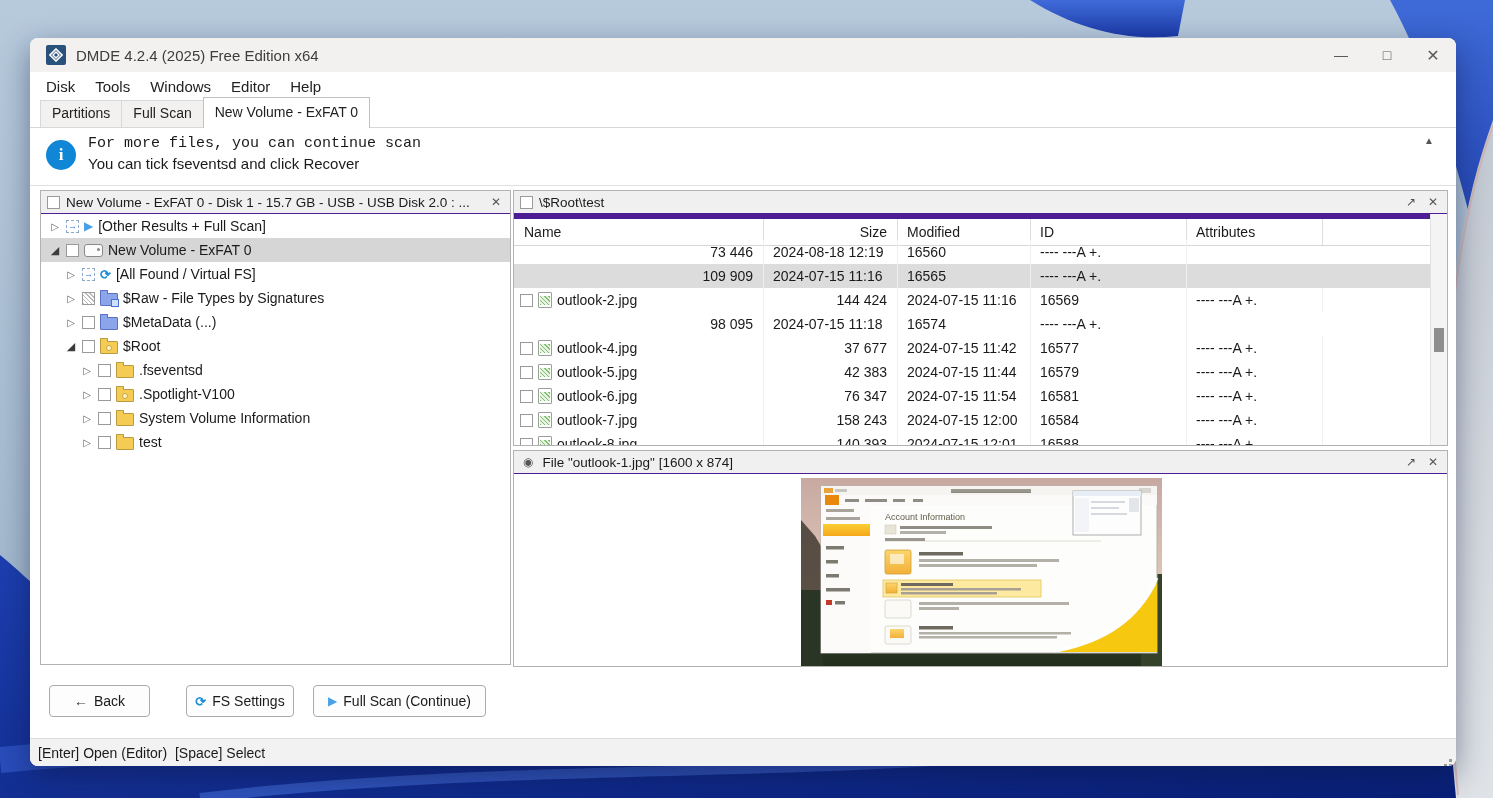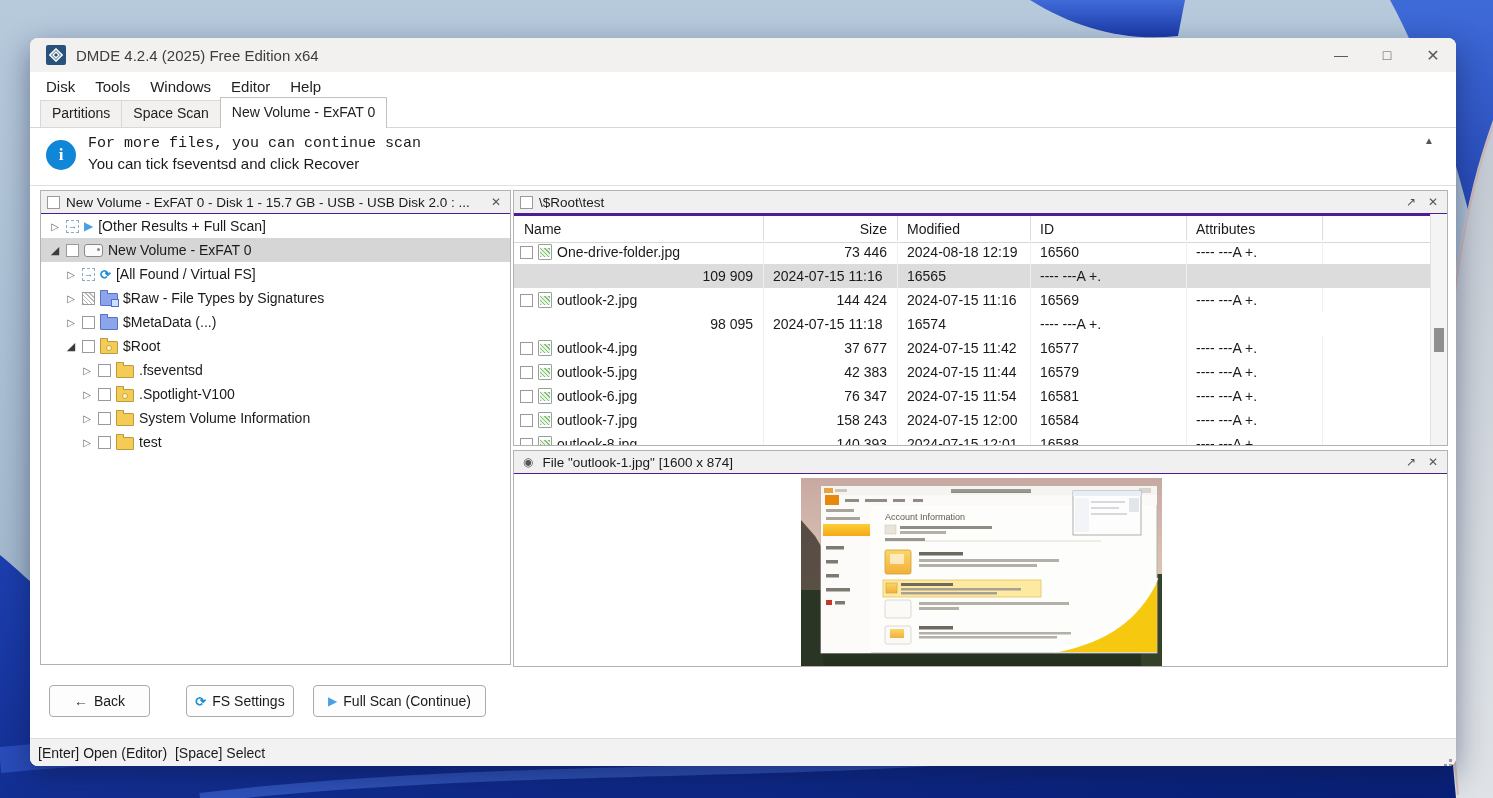"Space Scan" span.tab { text: Space -> Full }
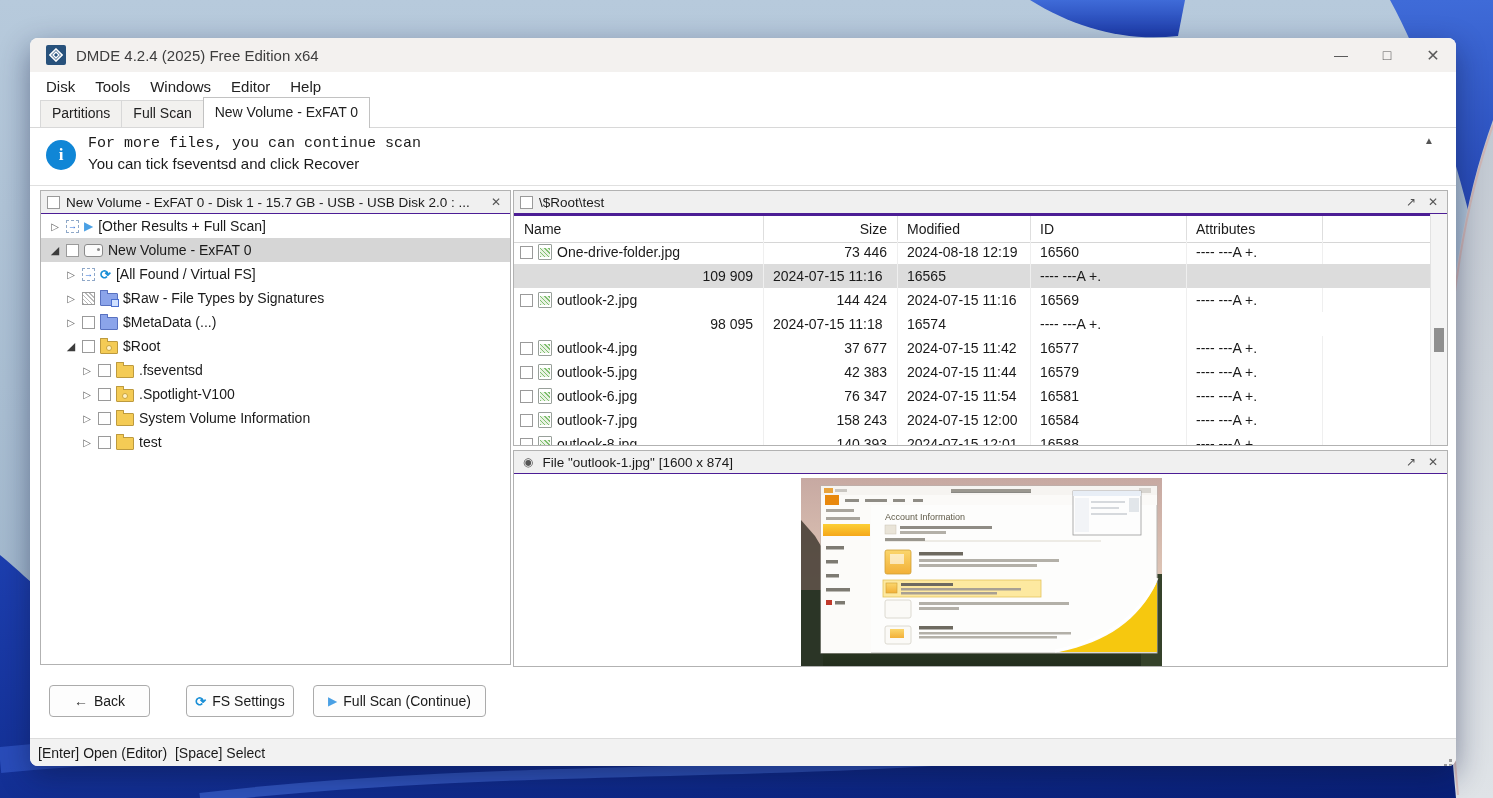"New Volume - ExFAT 0 -" .phead { border-bottom: 3px solid #4c1d95 -> 6px solid #4c1d95 }
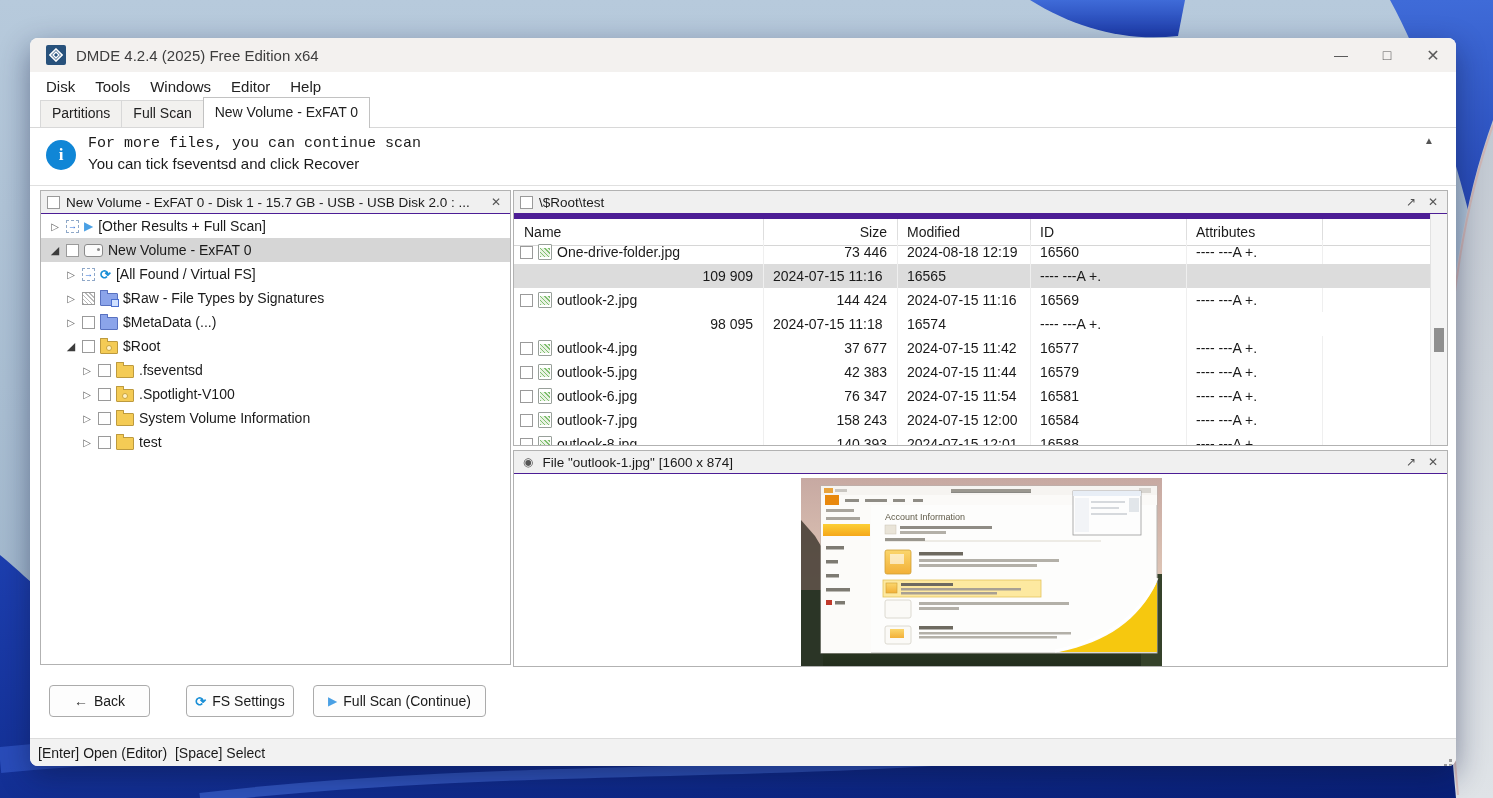"One-drive-folder.jpg" div.c-name { html: <div> <span></span> <span></span> <span>One-drive-folder.jpg</span> </div> -> none }
